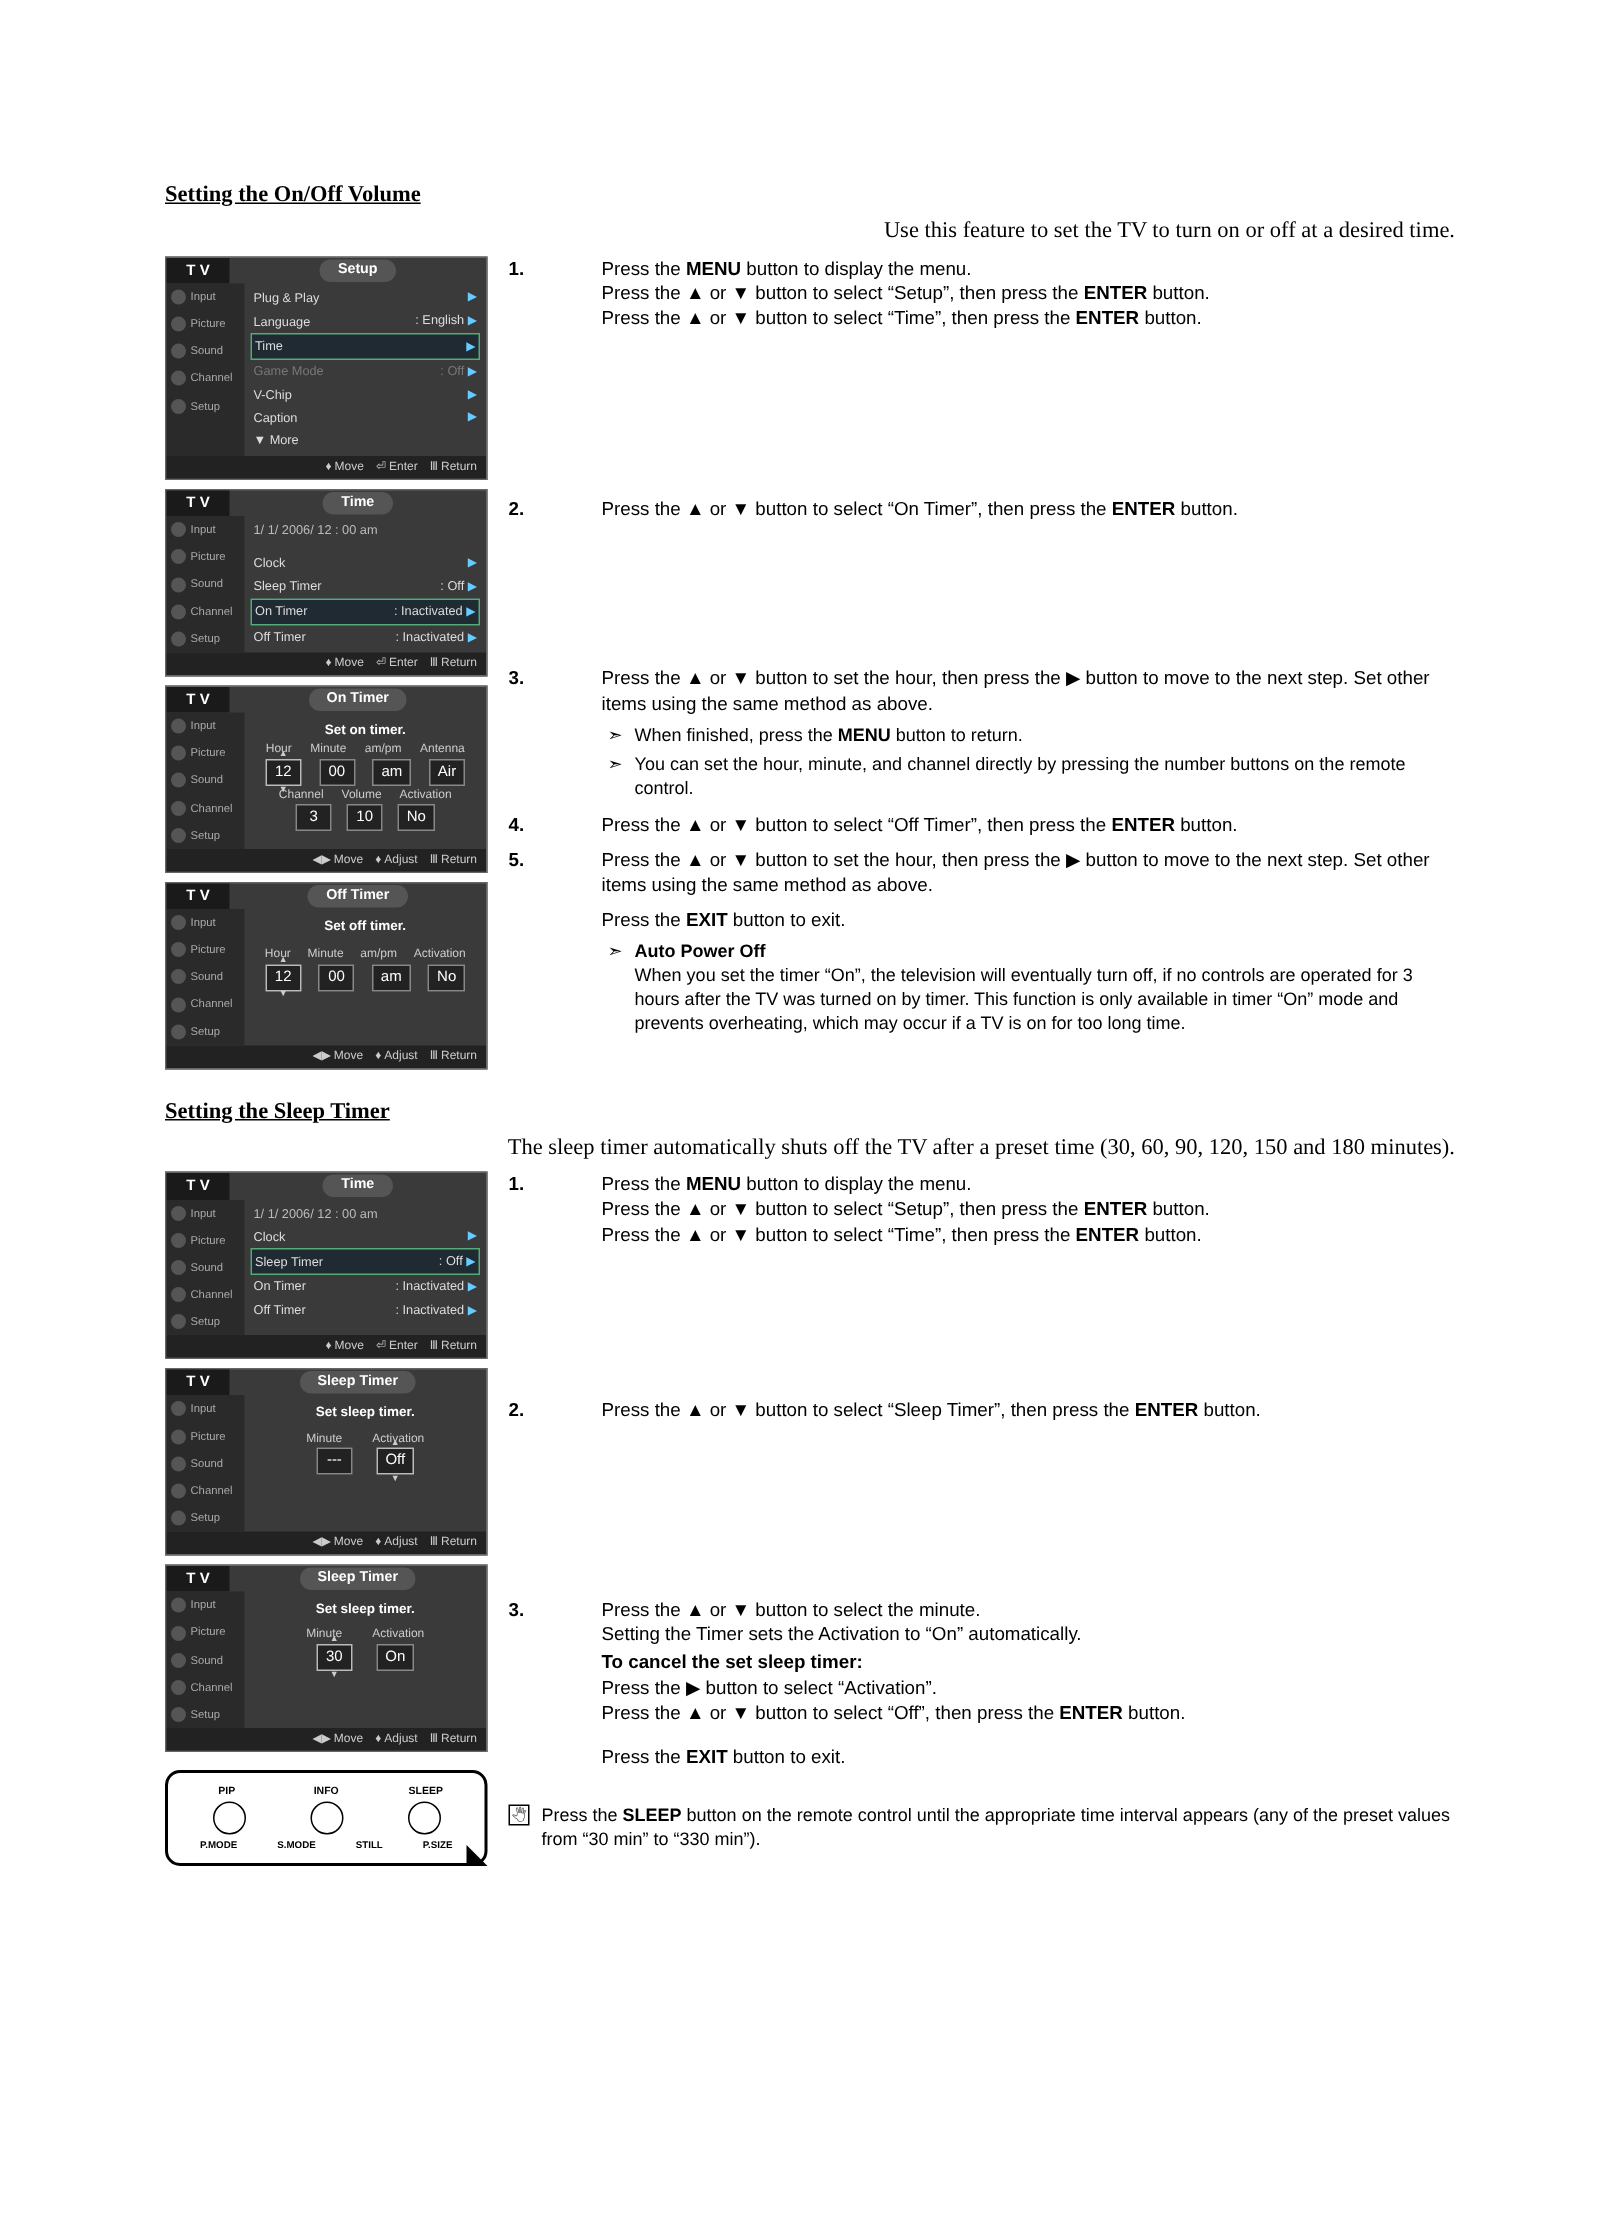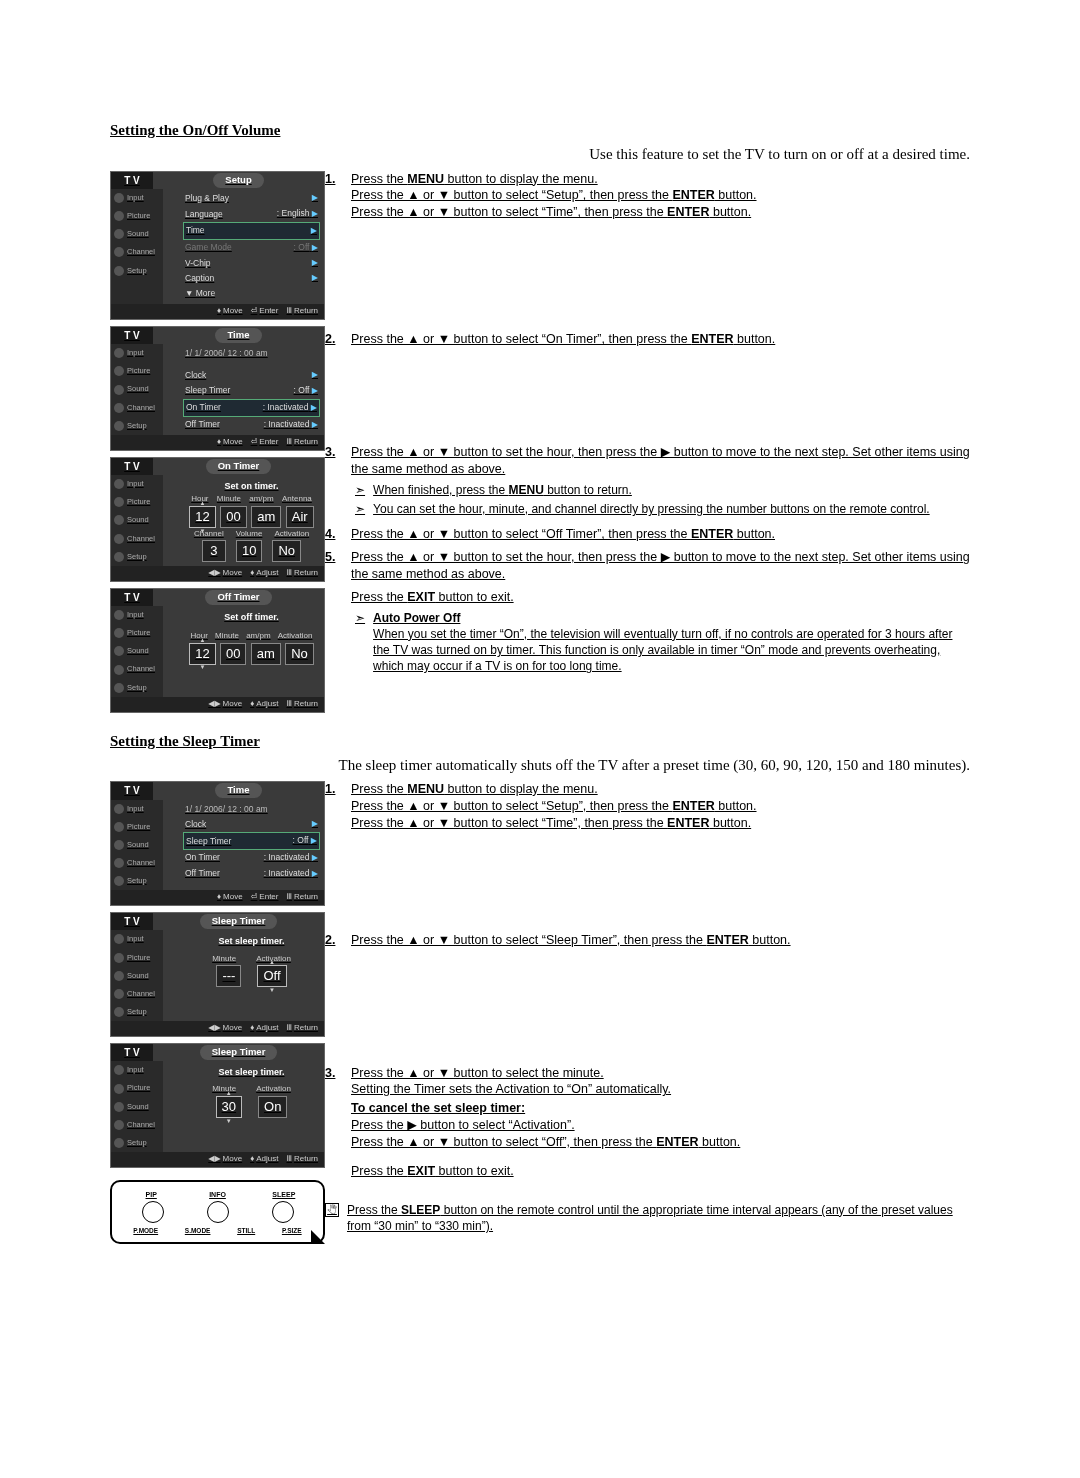"T V" .cols { gap: none -> 14px; text-decoration: underline -> none }
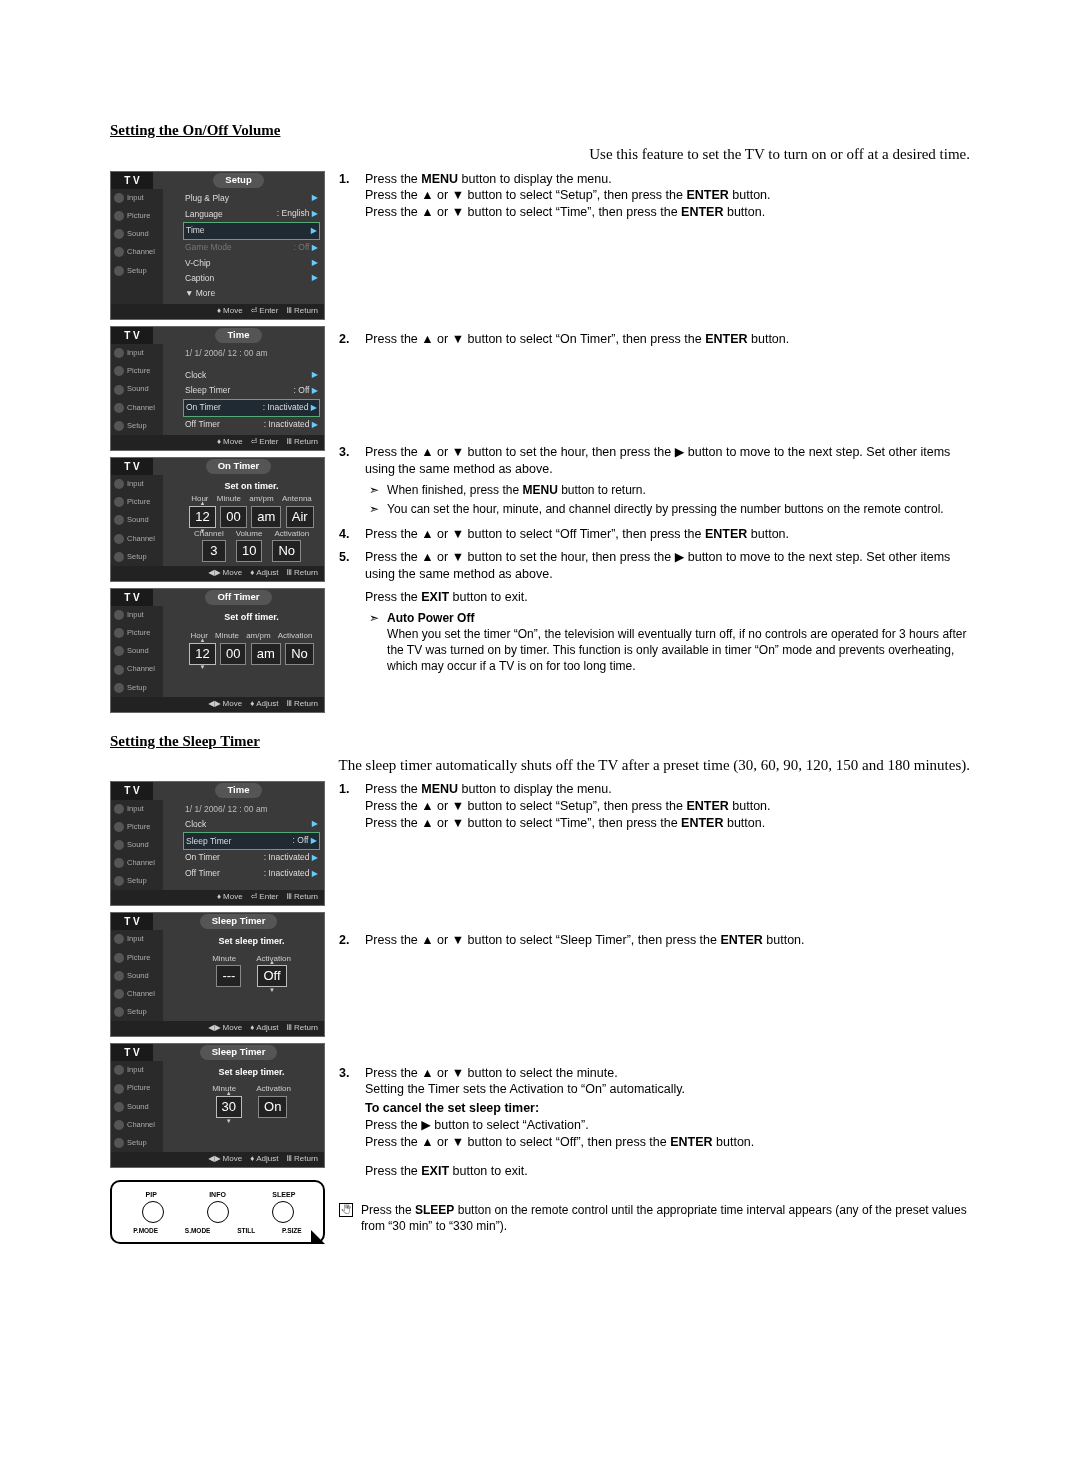"Press the MENU button to" ol.steps > li > .txt { margin-left: none -> 36px }
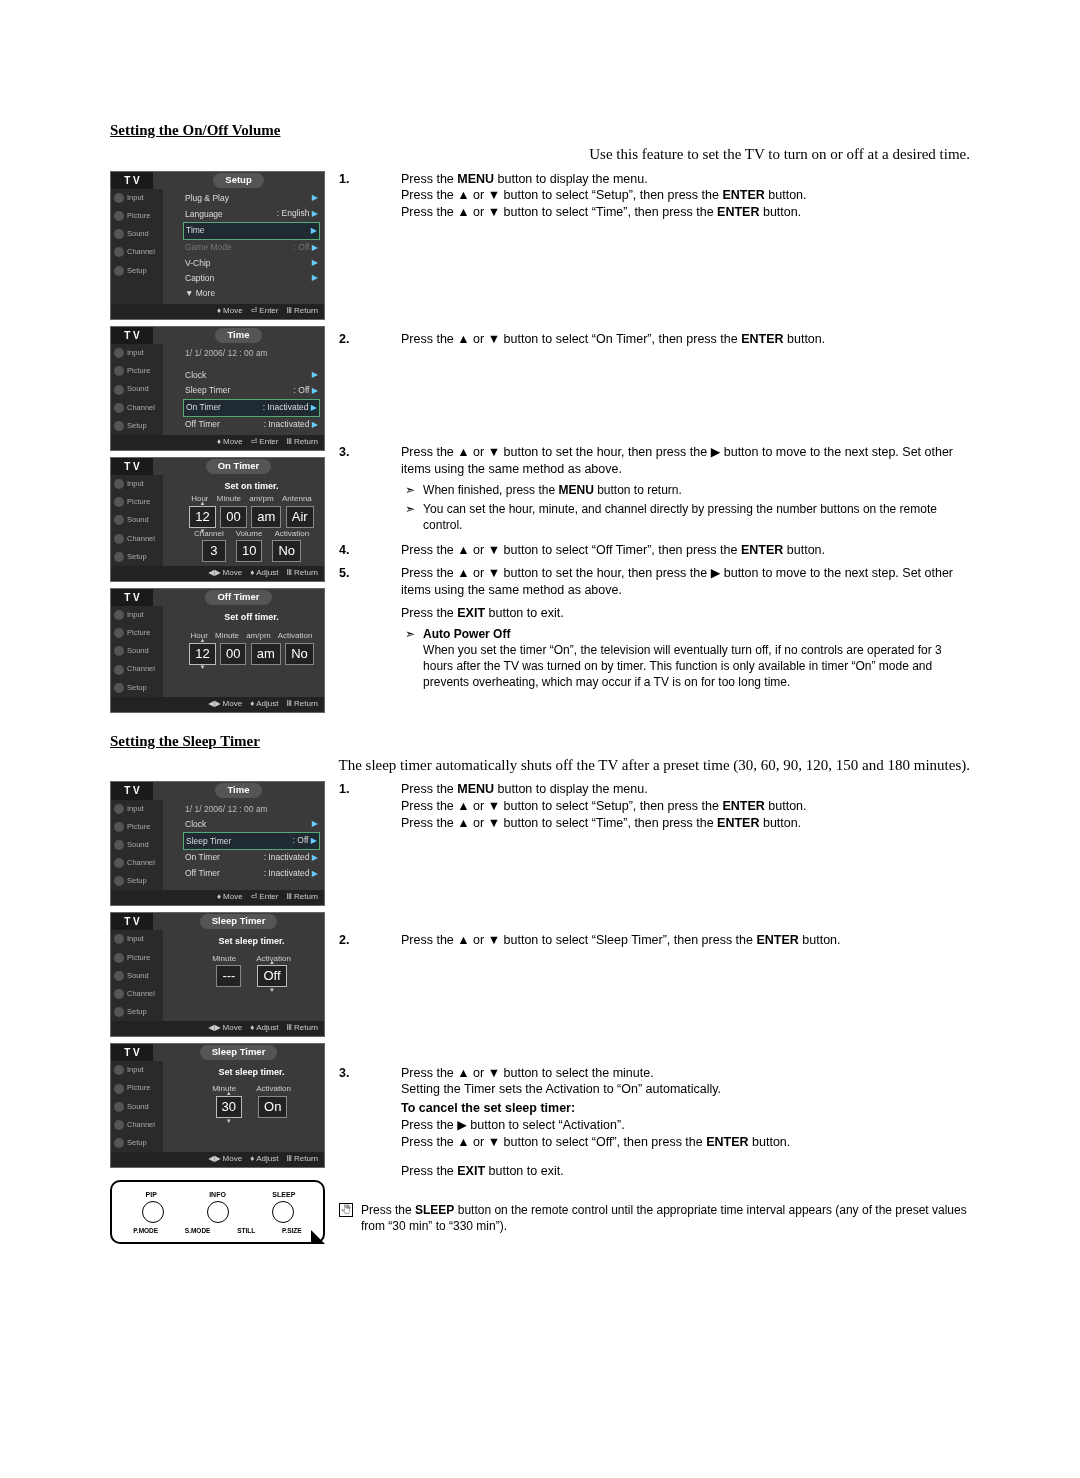"Plug & Play" .panel { padding: 2px 4px 2px 20px -> 2px 4px 2px 4px }
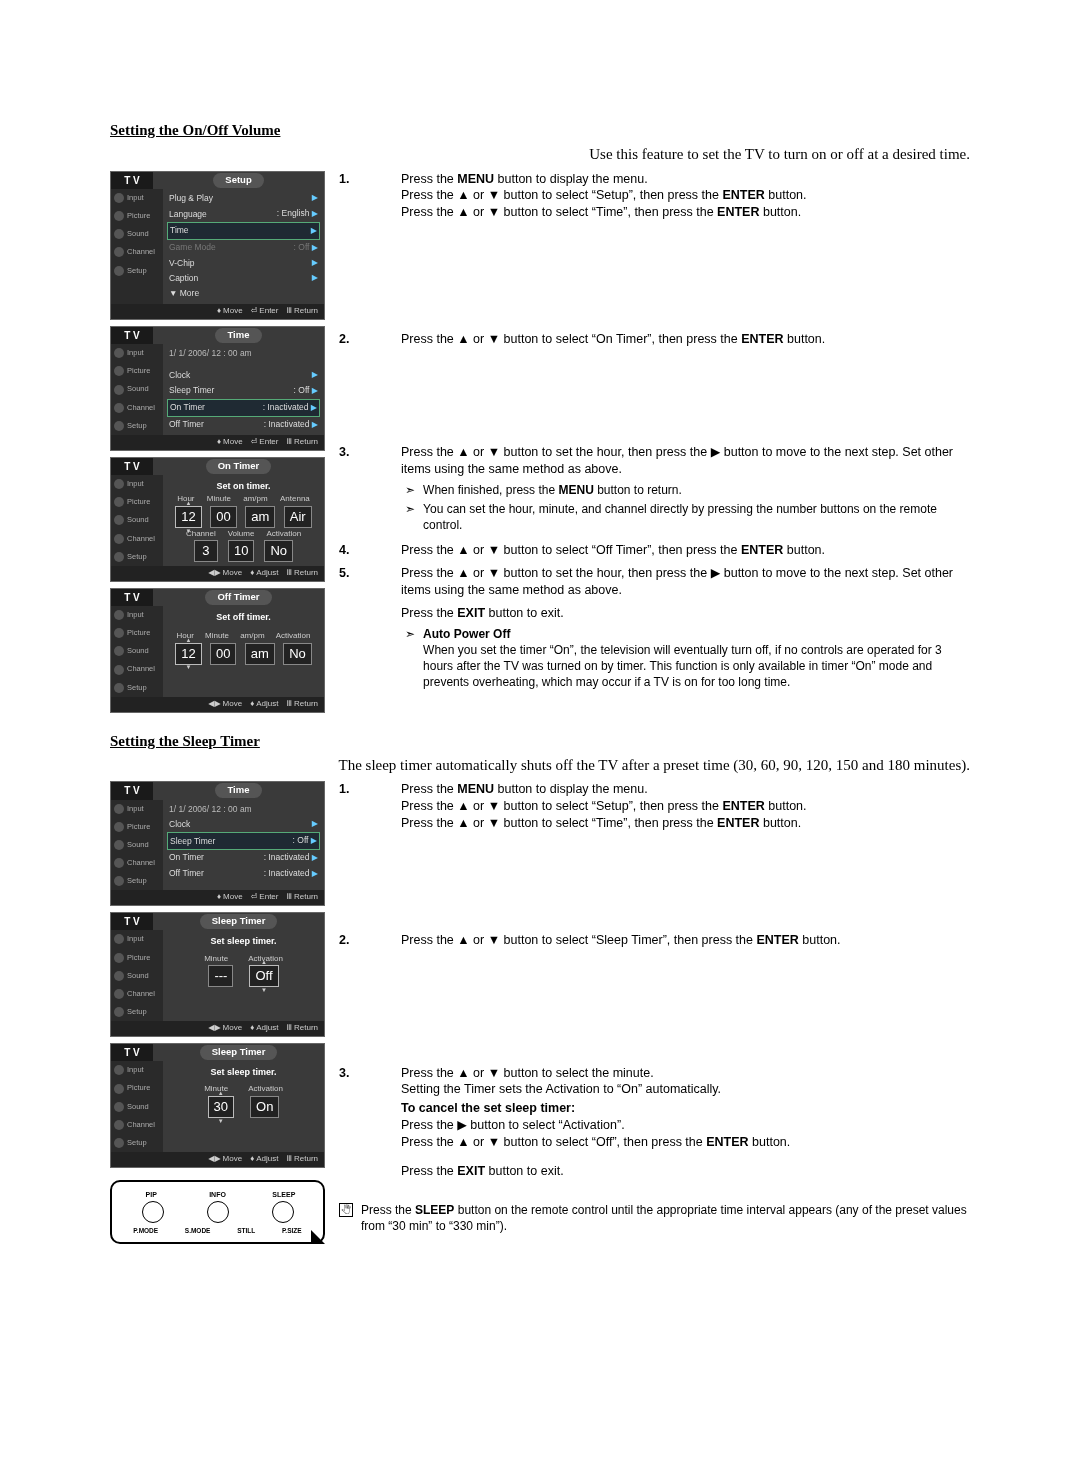"12" .spinbox { font-size: 13px -> 10px }
